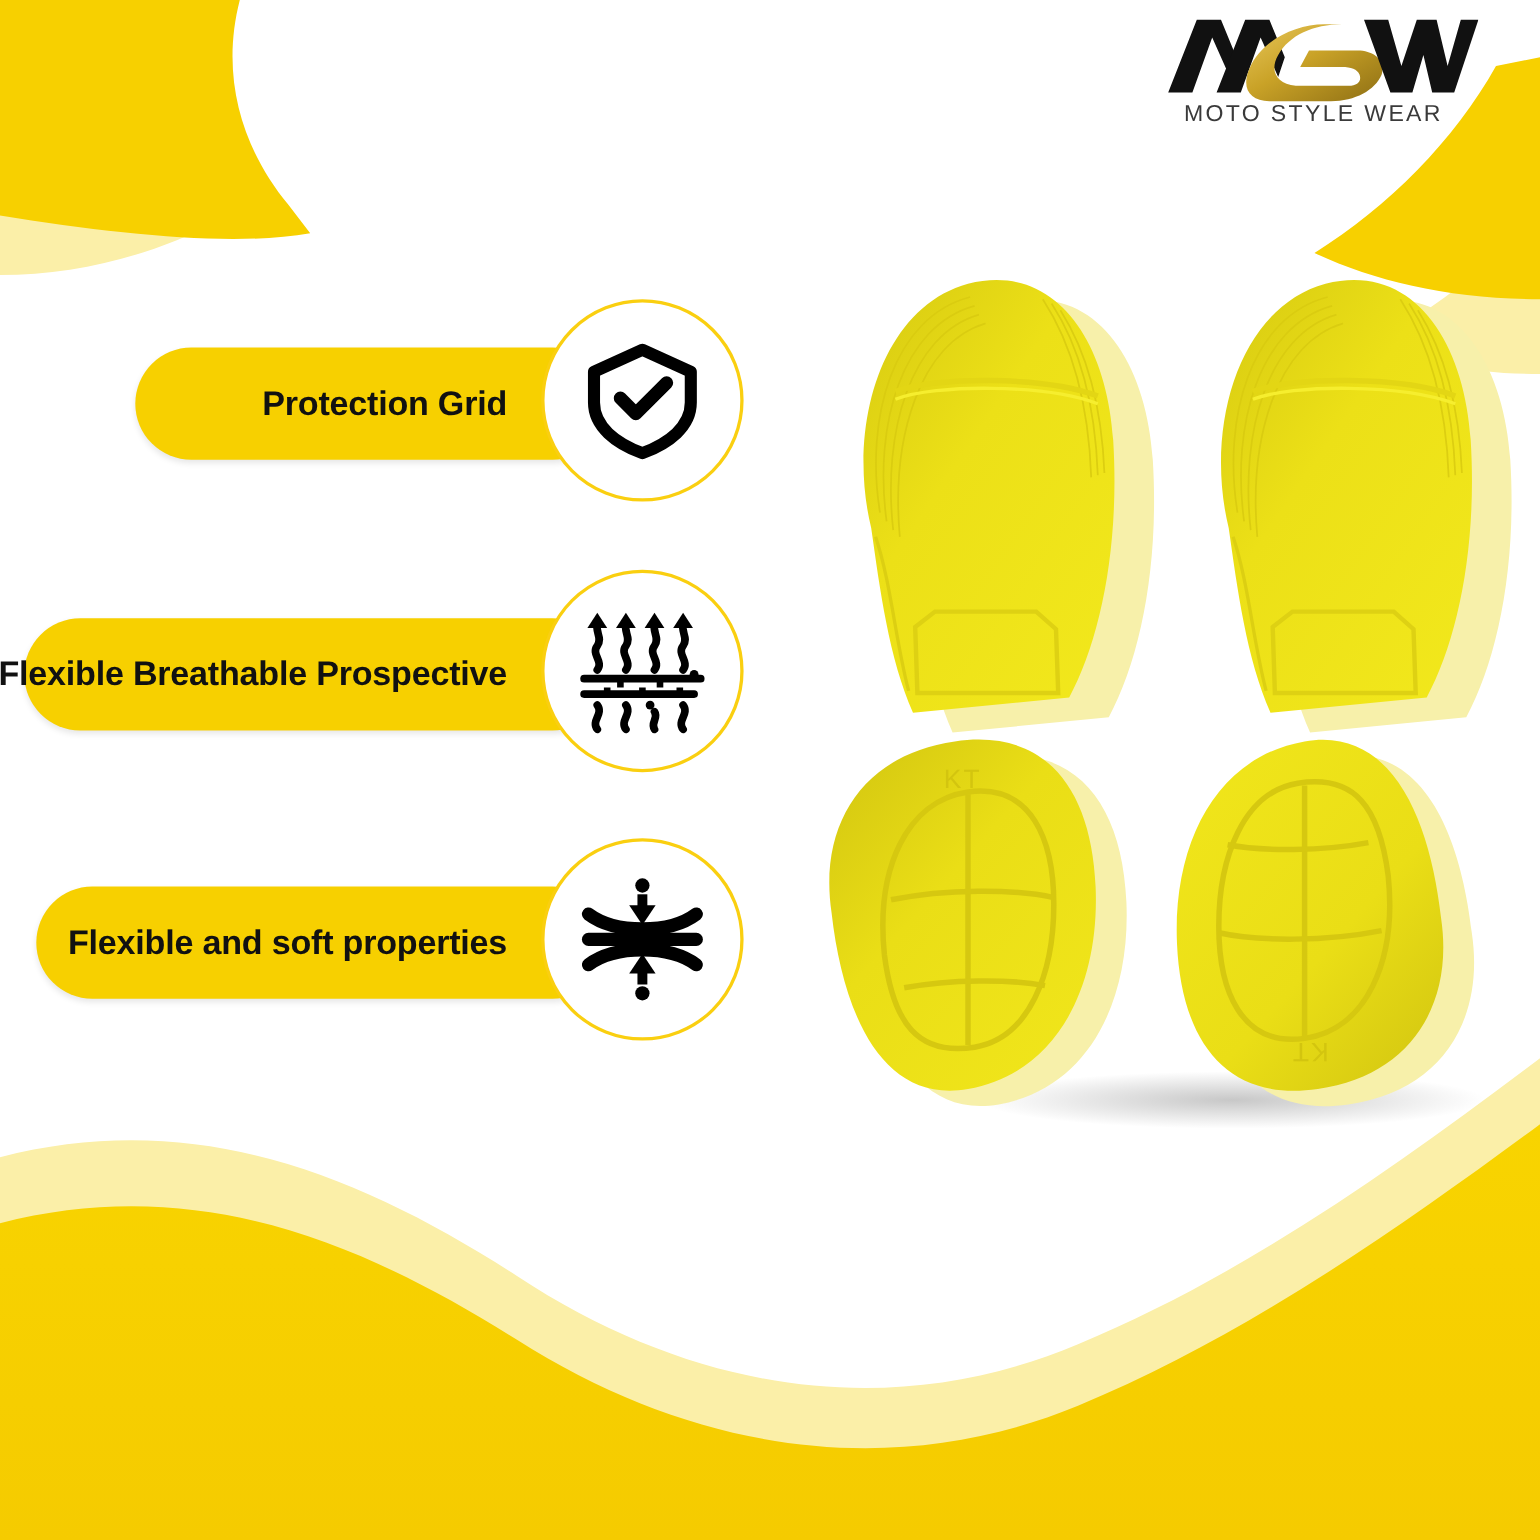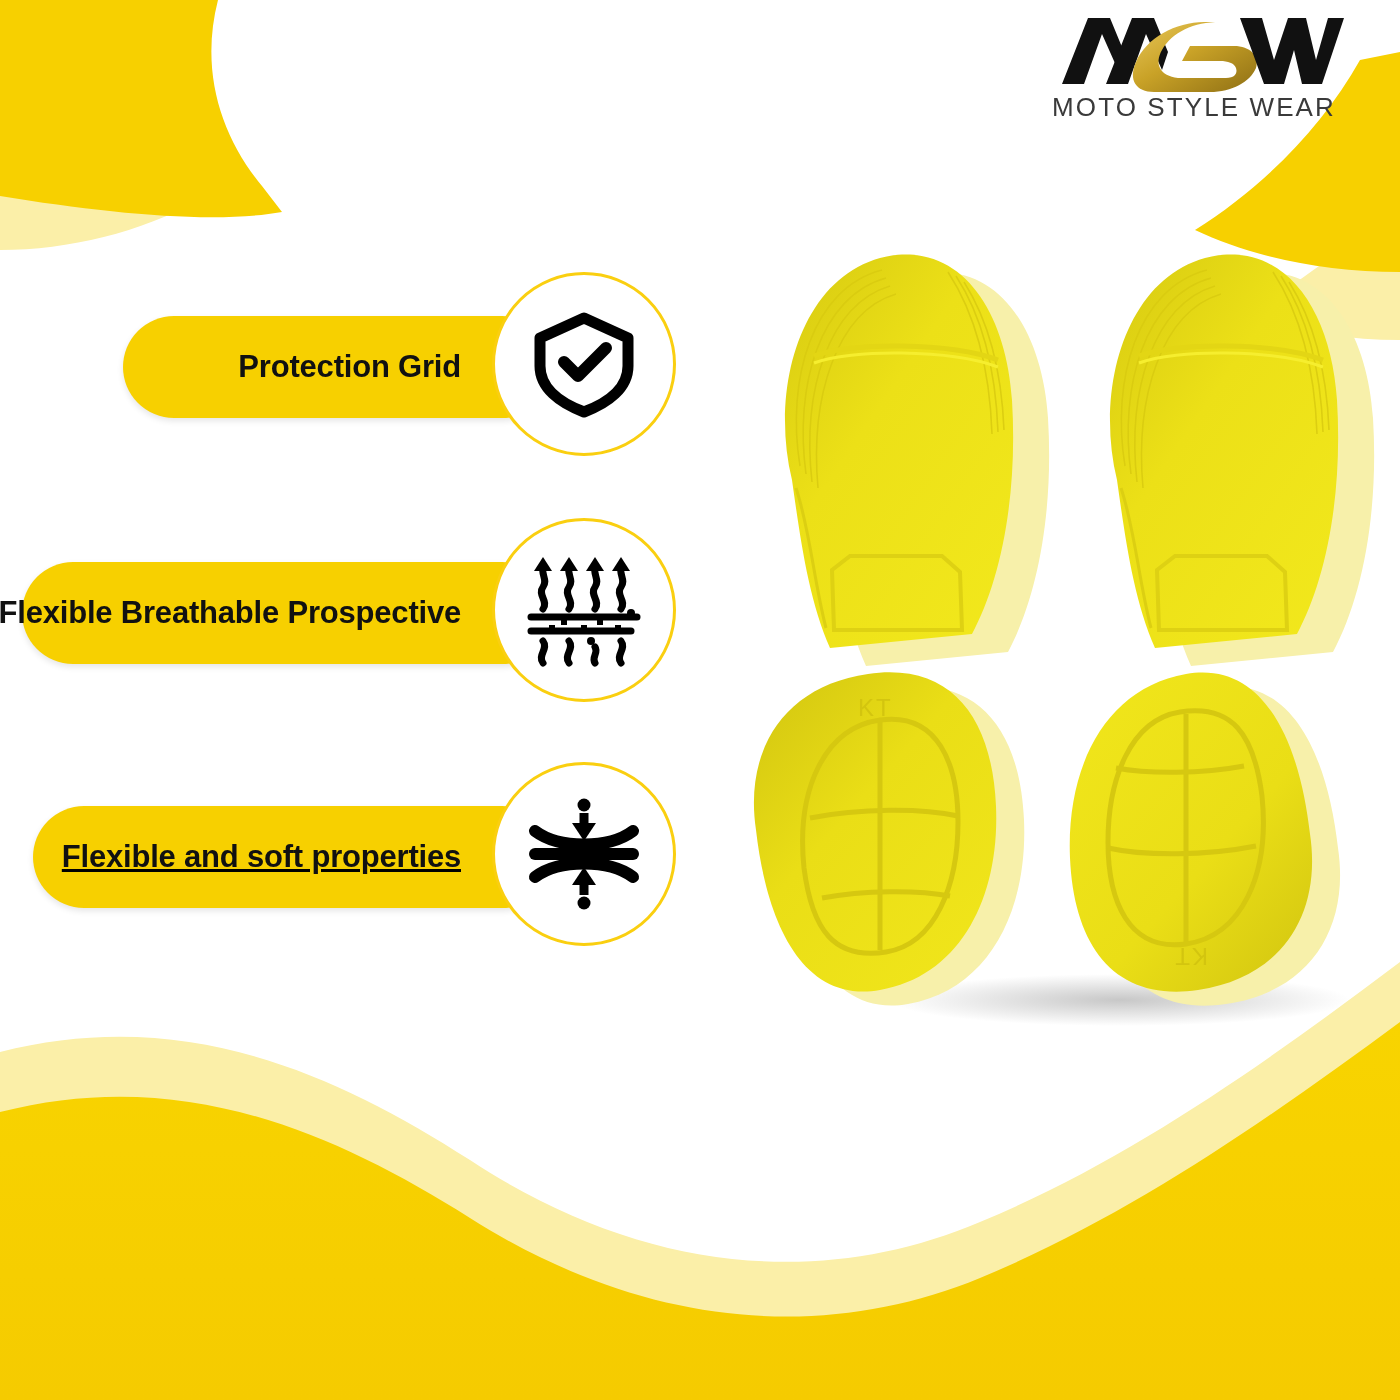"MOTO STYLE WEAR" .logo-sub { font-size: 26px -> 21px }
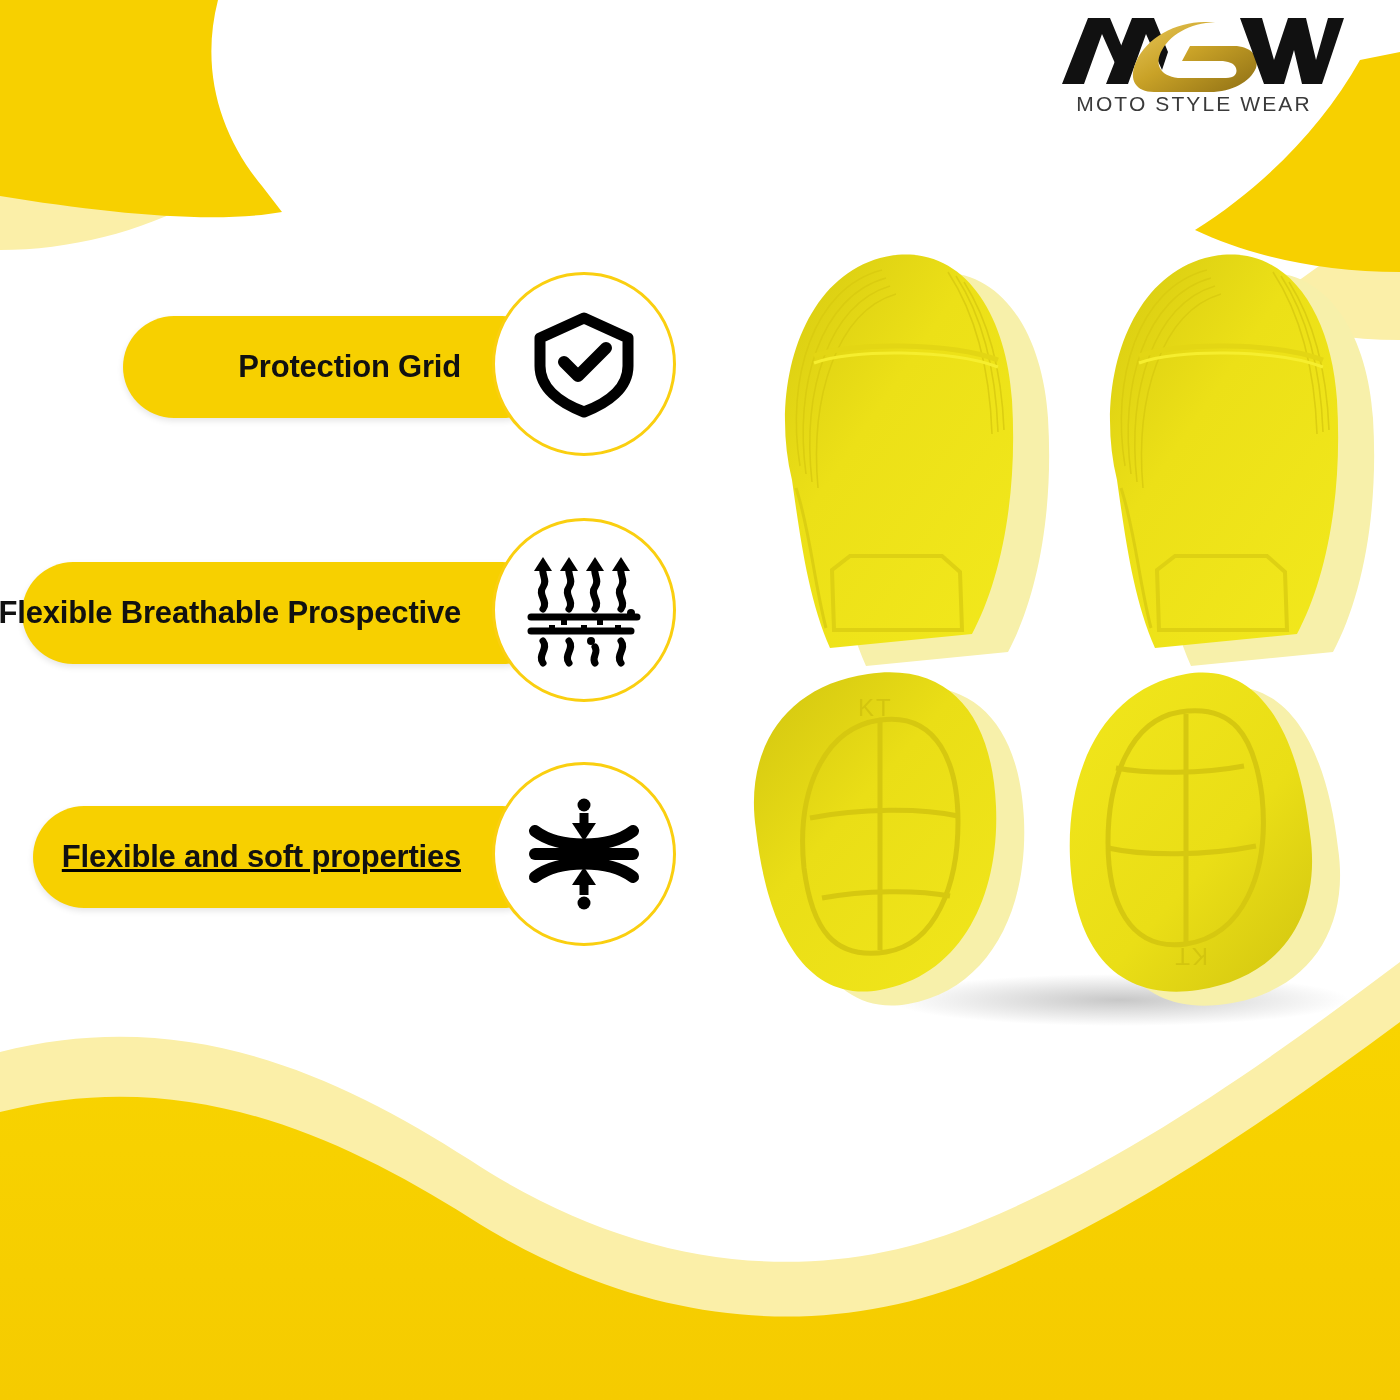"Flexible and soft properties" #feat3 .pill { text-decoration: underline -> none }
